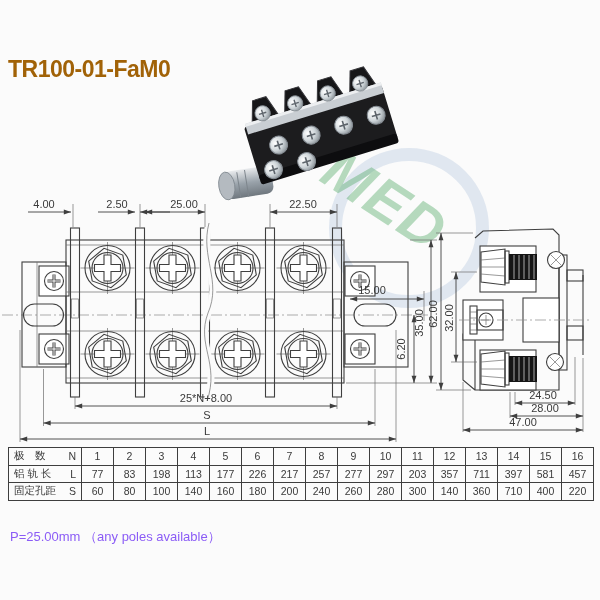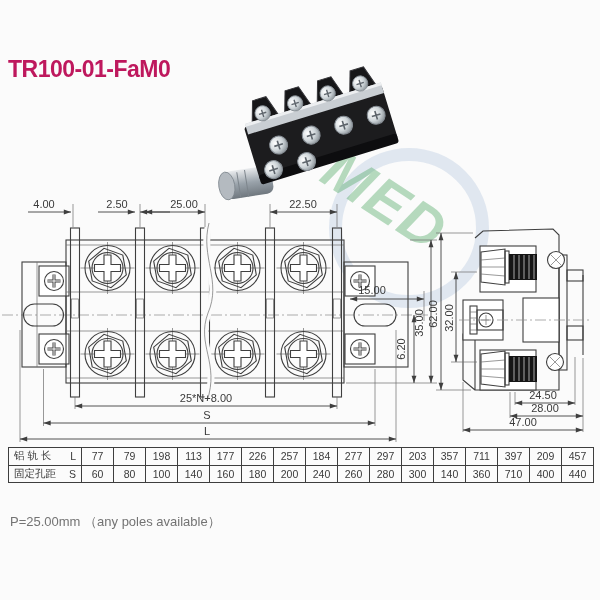"TR100-01-FaM0" #title { color: #be185d -> #a16207 }
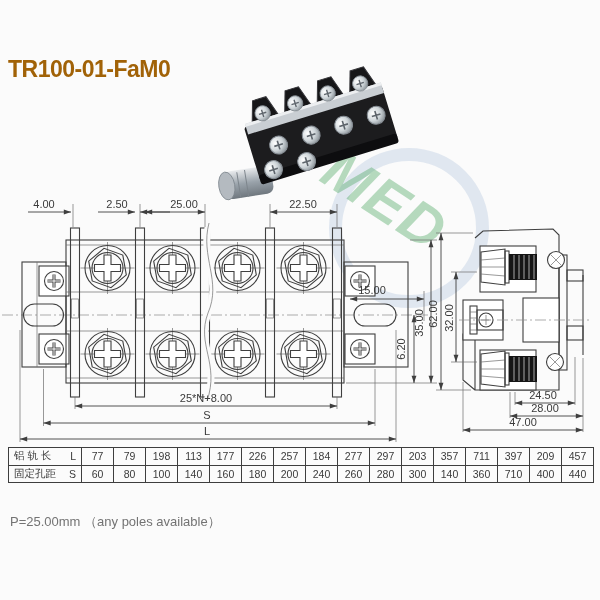"极 数" tr { html: none -> <tr> <td> <div> <span>极 数</span> <span>N</span> </div> </td> <td>1</td> <td>2</td> <td>3</td> <td>4</td> <td>5</td> <td>6</td> <td>7</td> <td>8</td> <td>9</td> <td>10</td> <td>11</td> <td>12</td> <td>13</td> <td>14</td> <td>15</td> <td>16</td> </tr> }
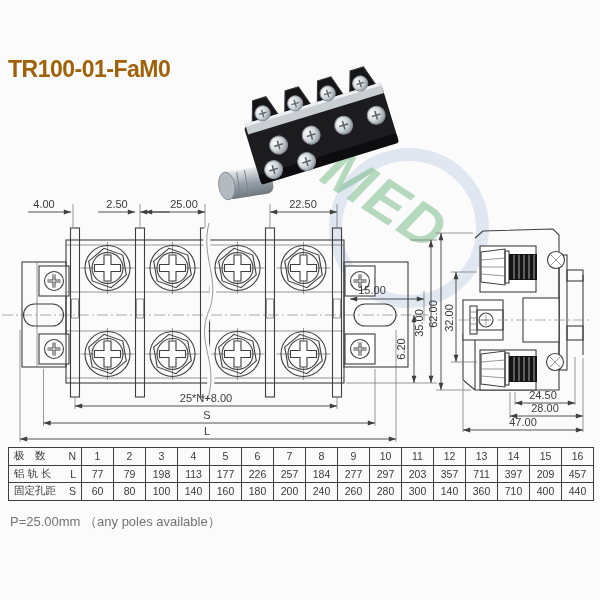"79" td { text: 79 -> 83 }
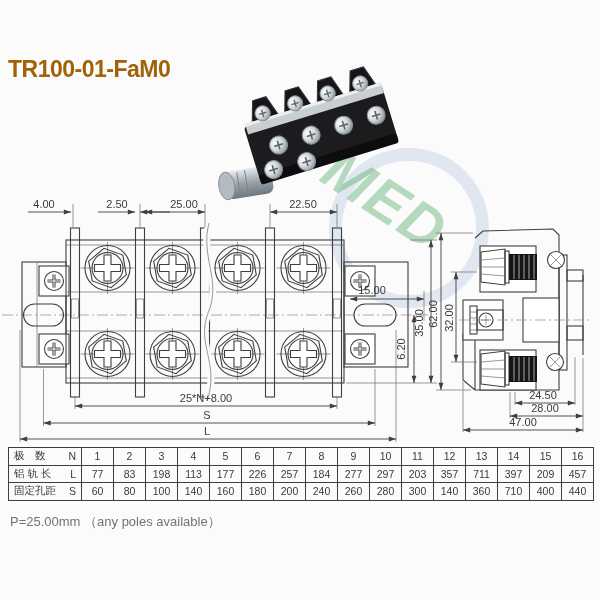"257" td { text: 257 -> 217 }
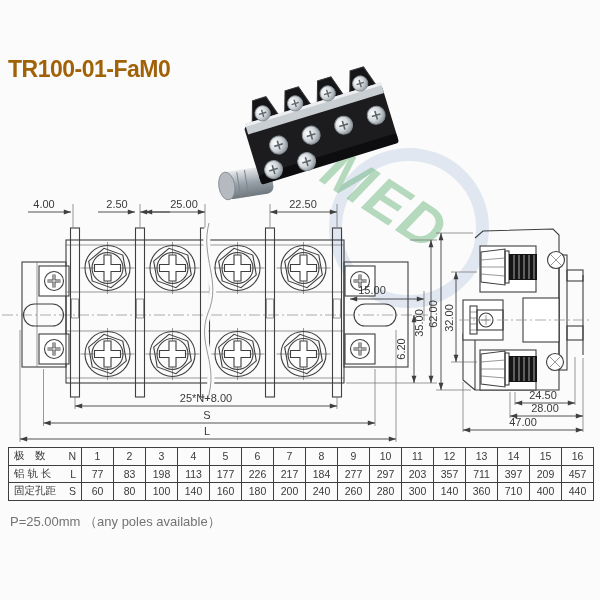"184" td { text: 184 -> 257 }
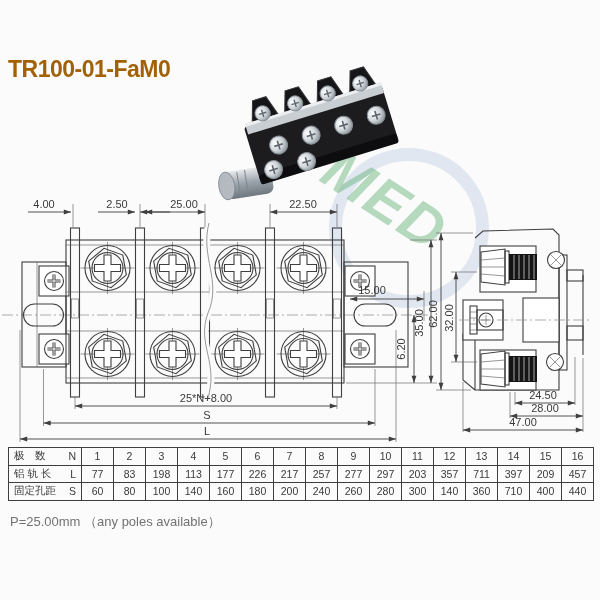"209" td { text: 209 -> 581 }
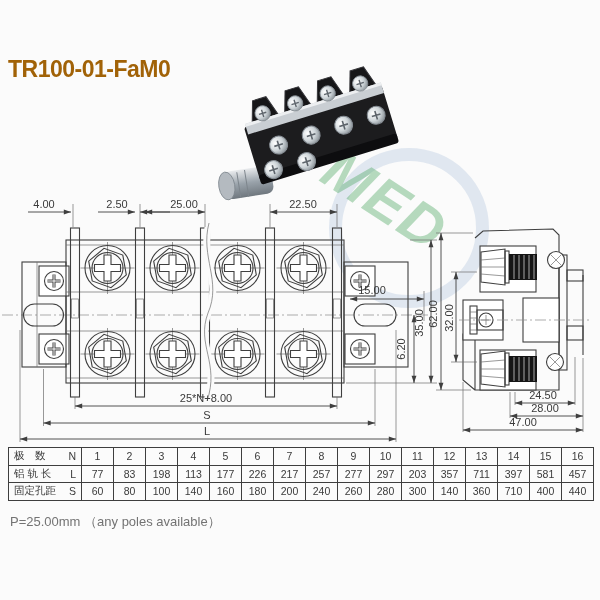"440" td { text: 440 -> 220 }
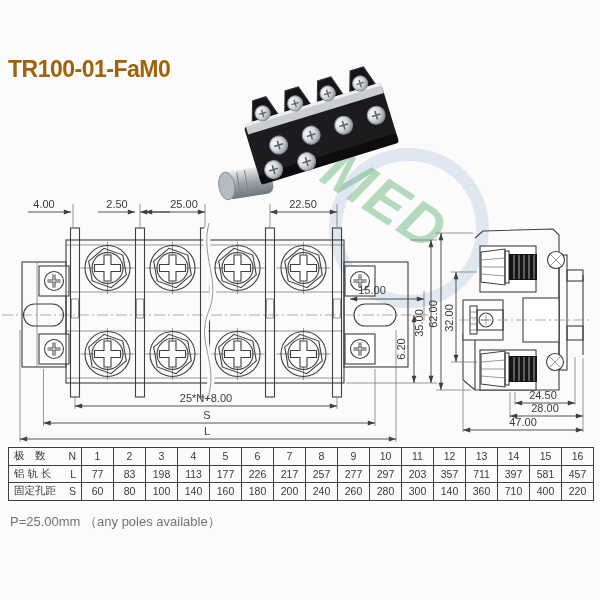"P=25.00mm （any poles available）" #footer { color: #737373 -> #8b5cf6; top: 513px -> 528px }
